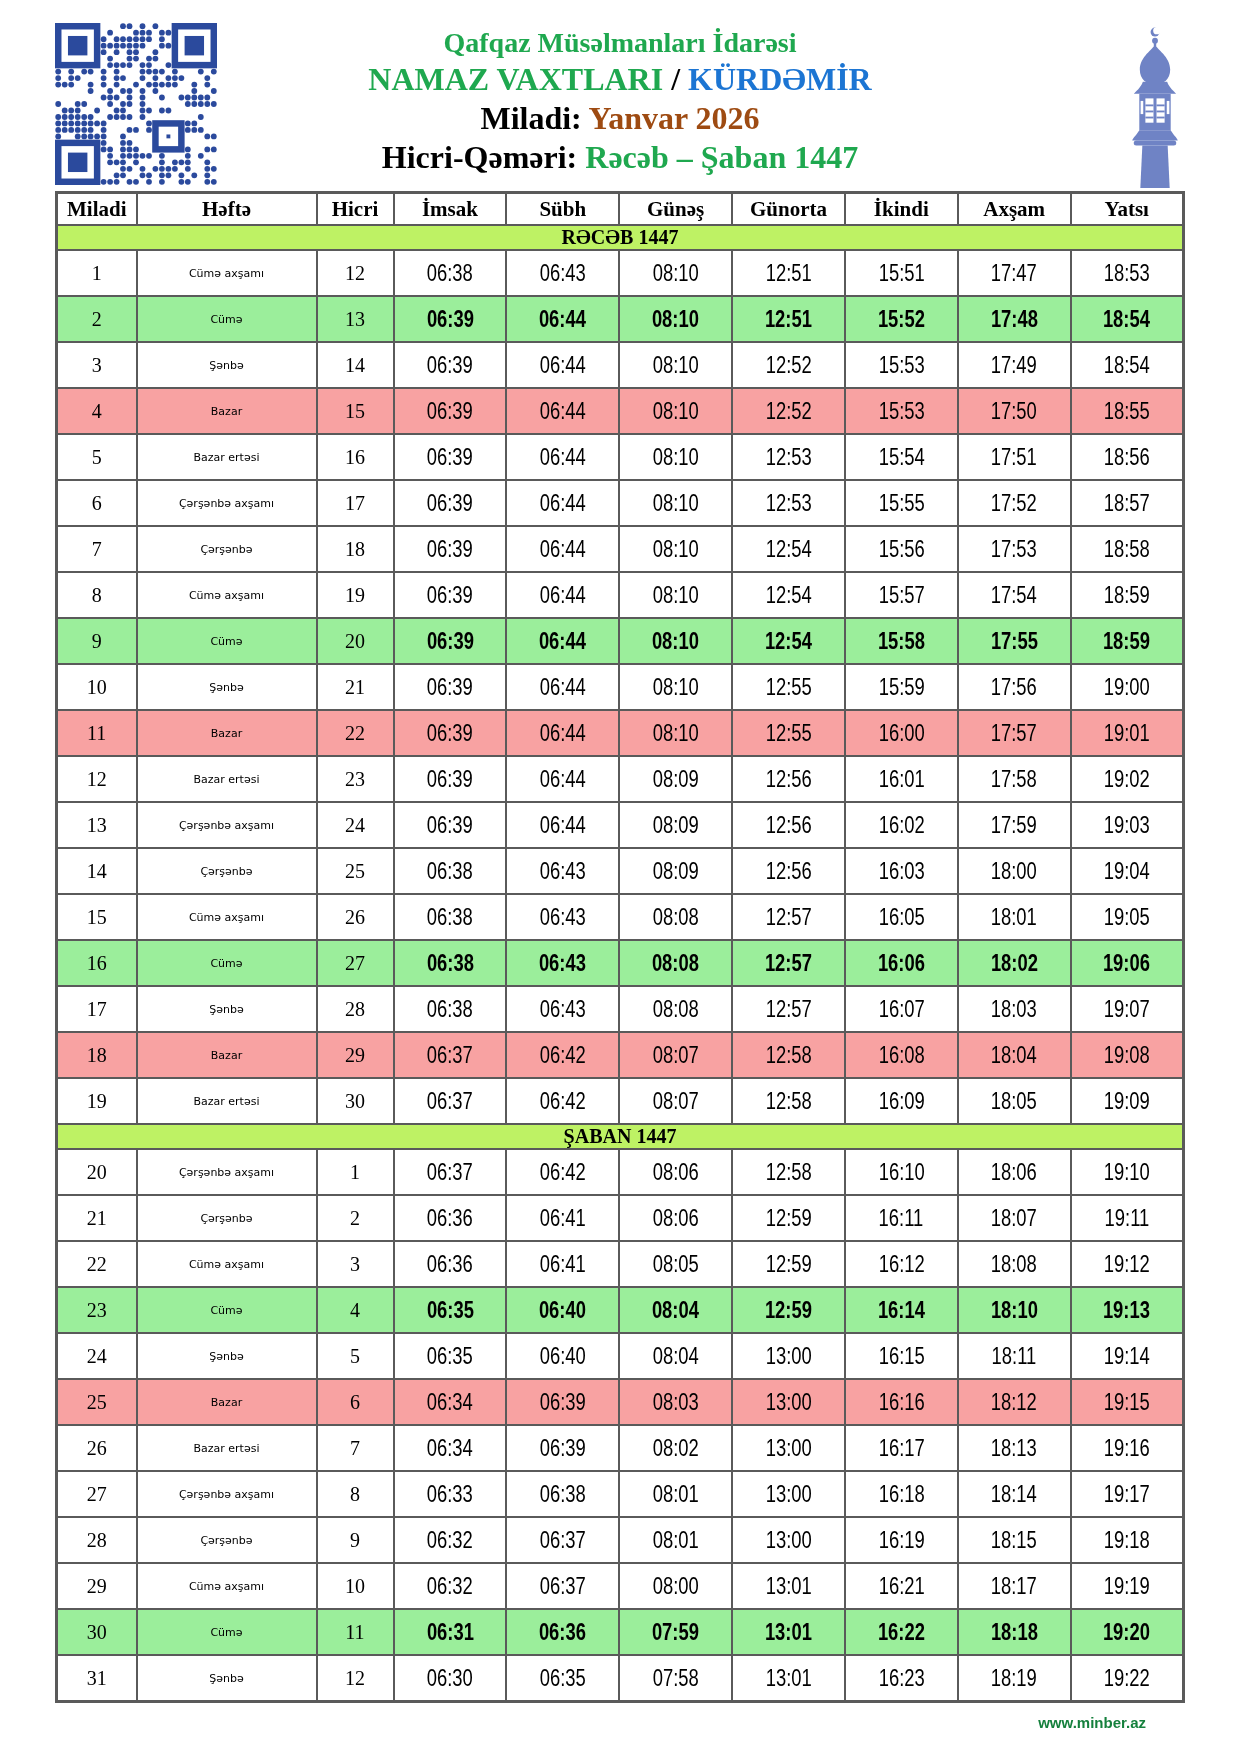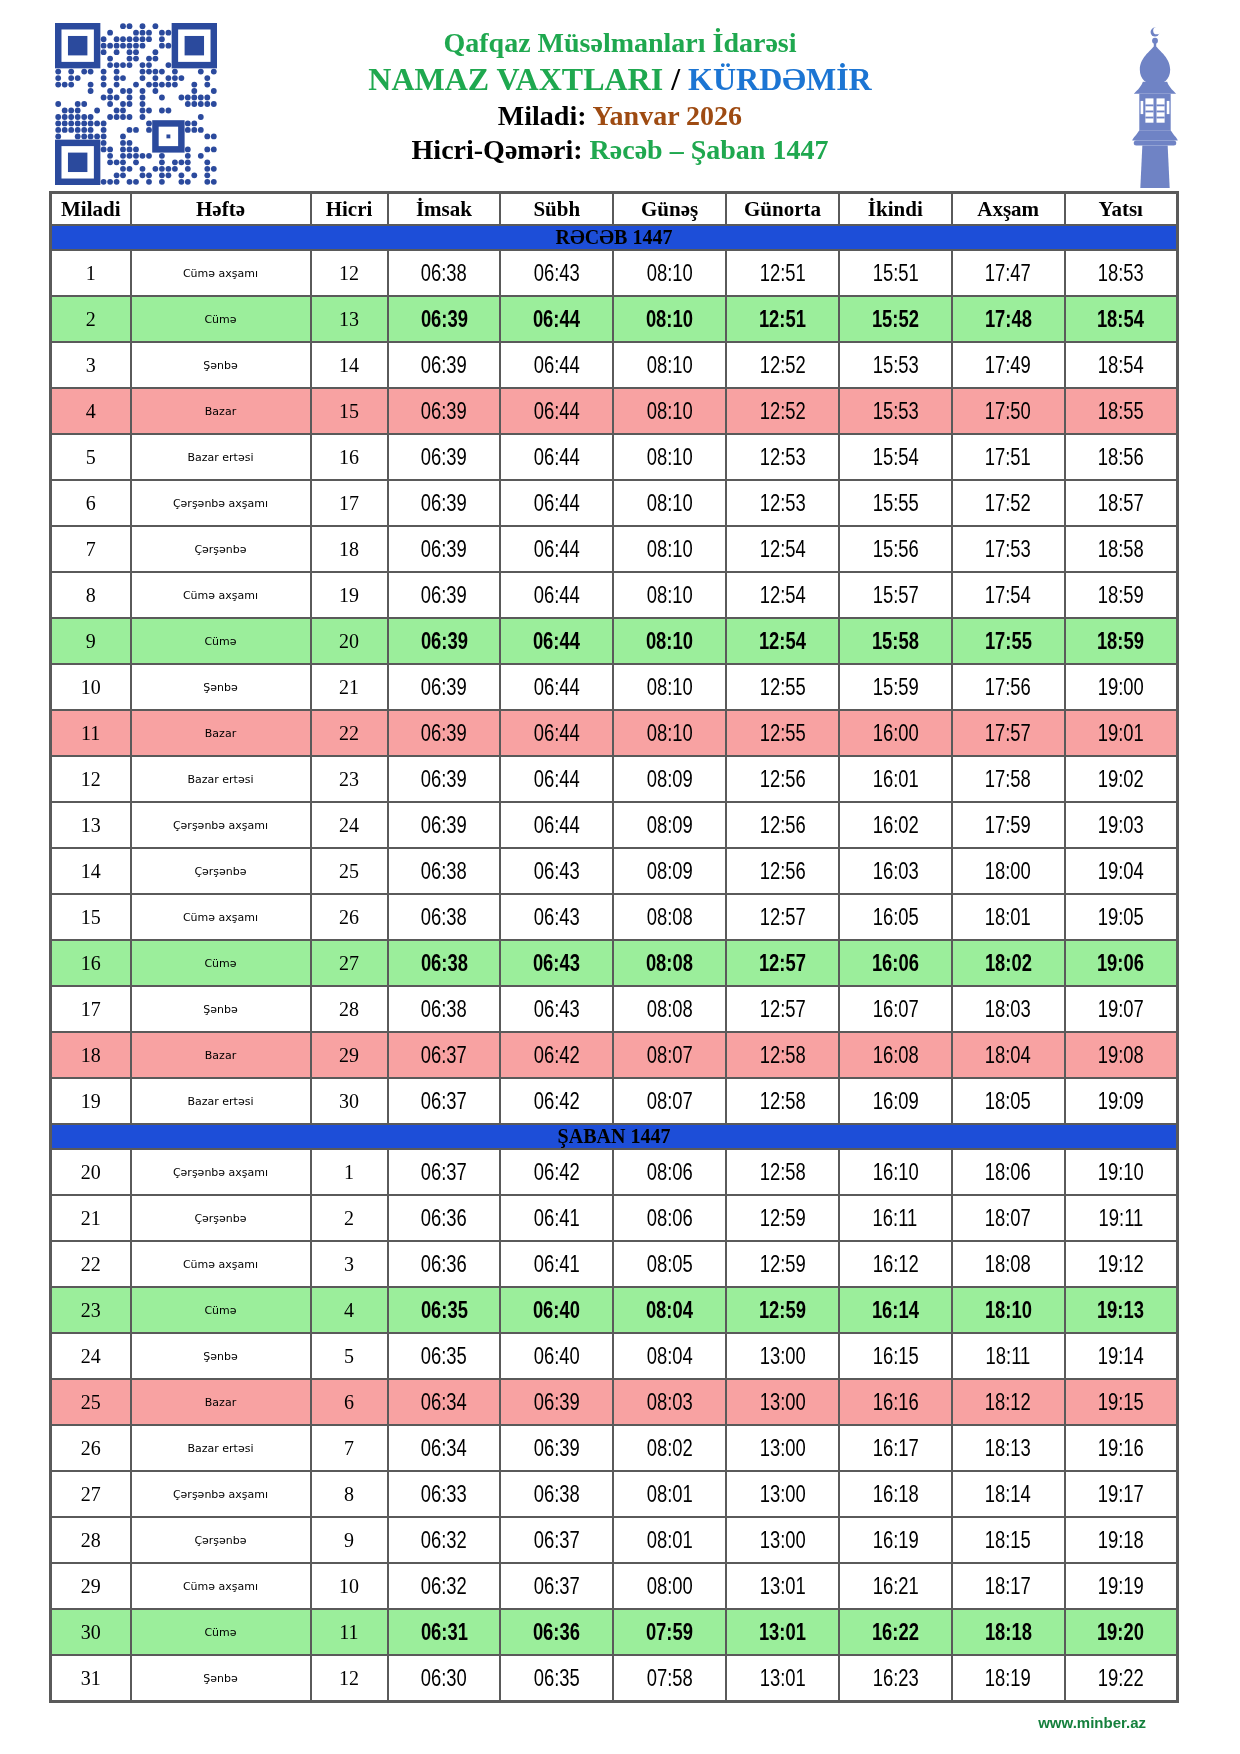"Miladi: Yanvar 2026" .sub-line { font-size: 28px -> 32px }
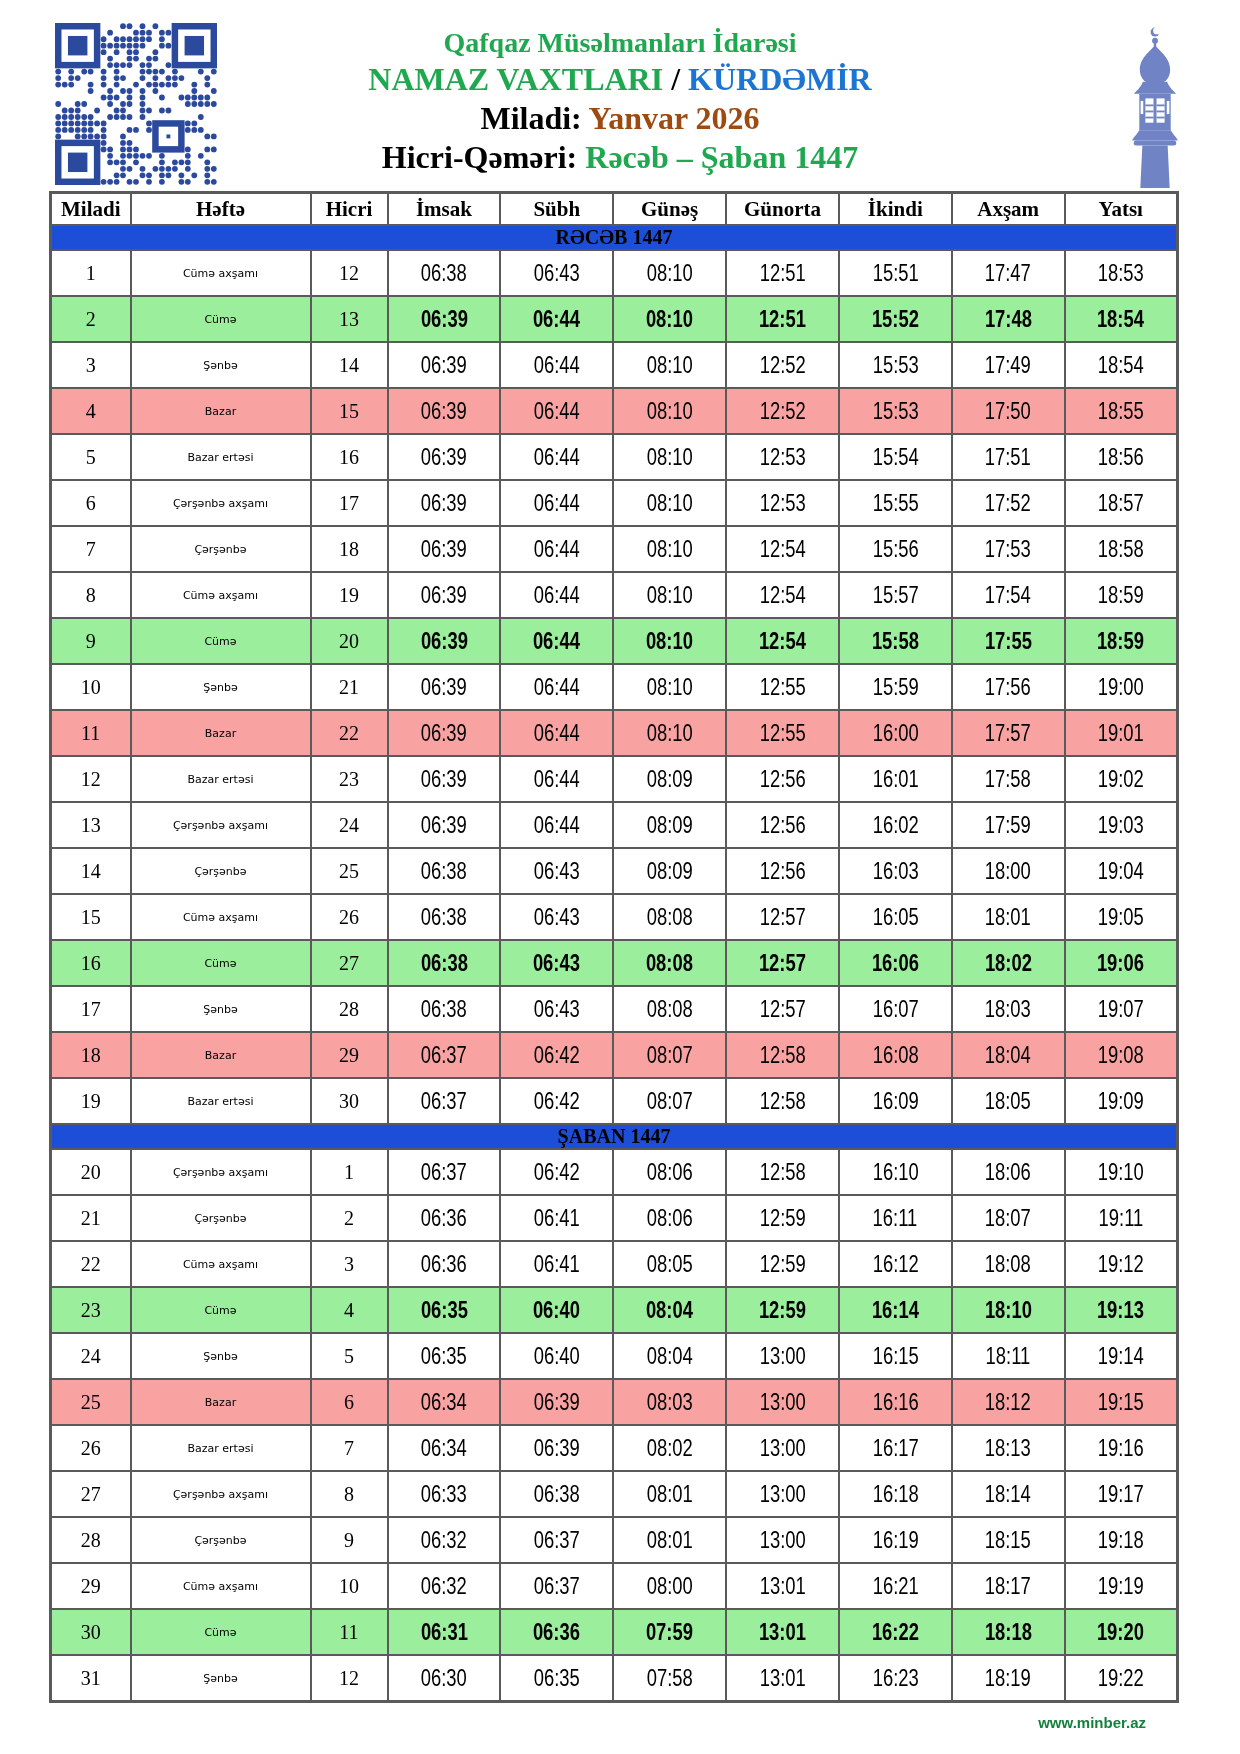"Miladi" table.pt { left: 49px -> 55px }
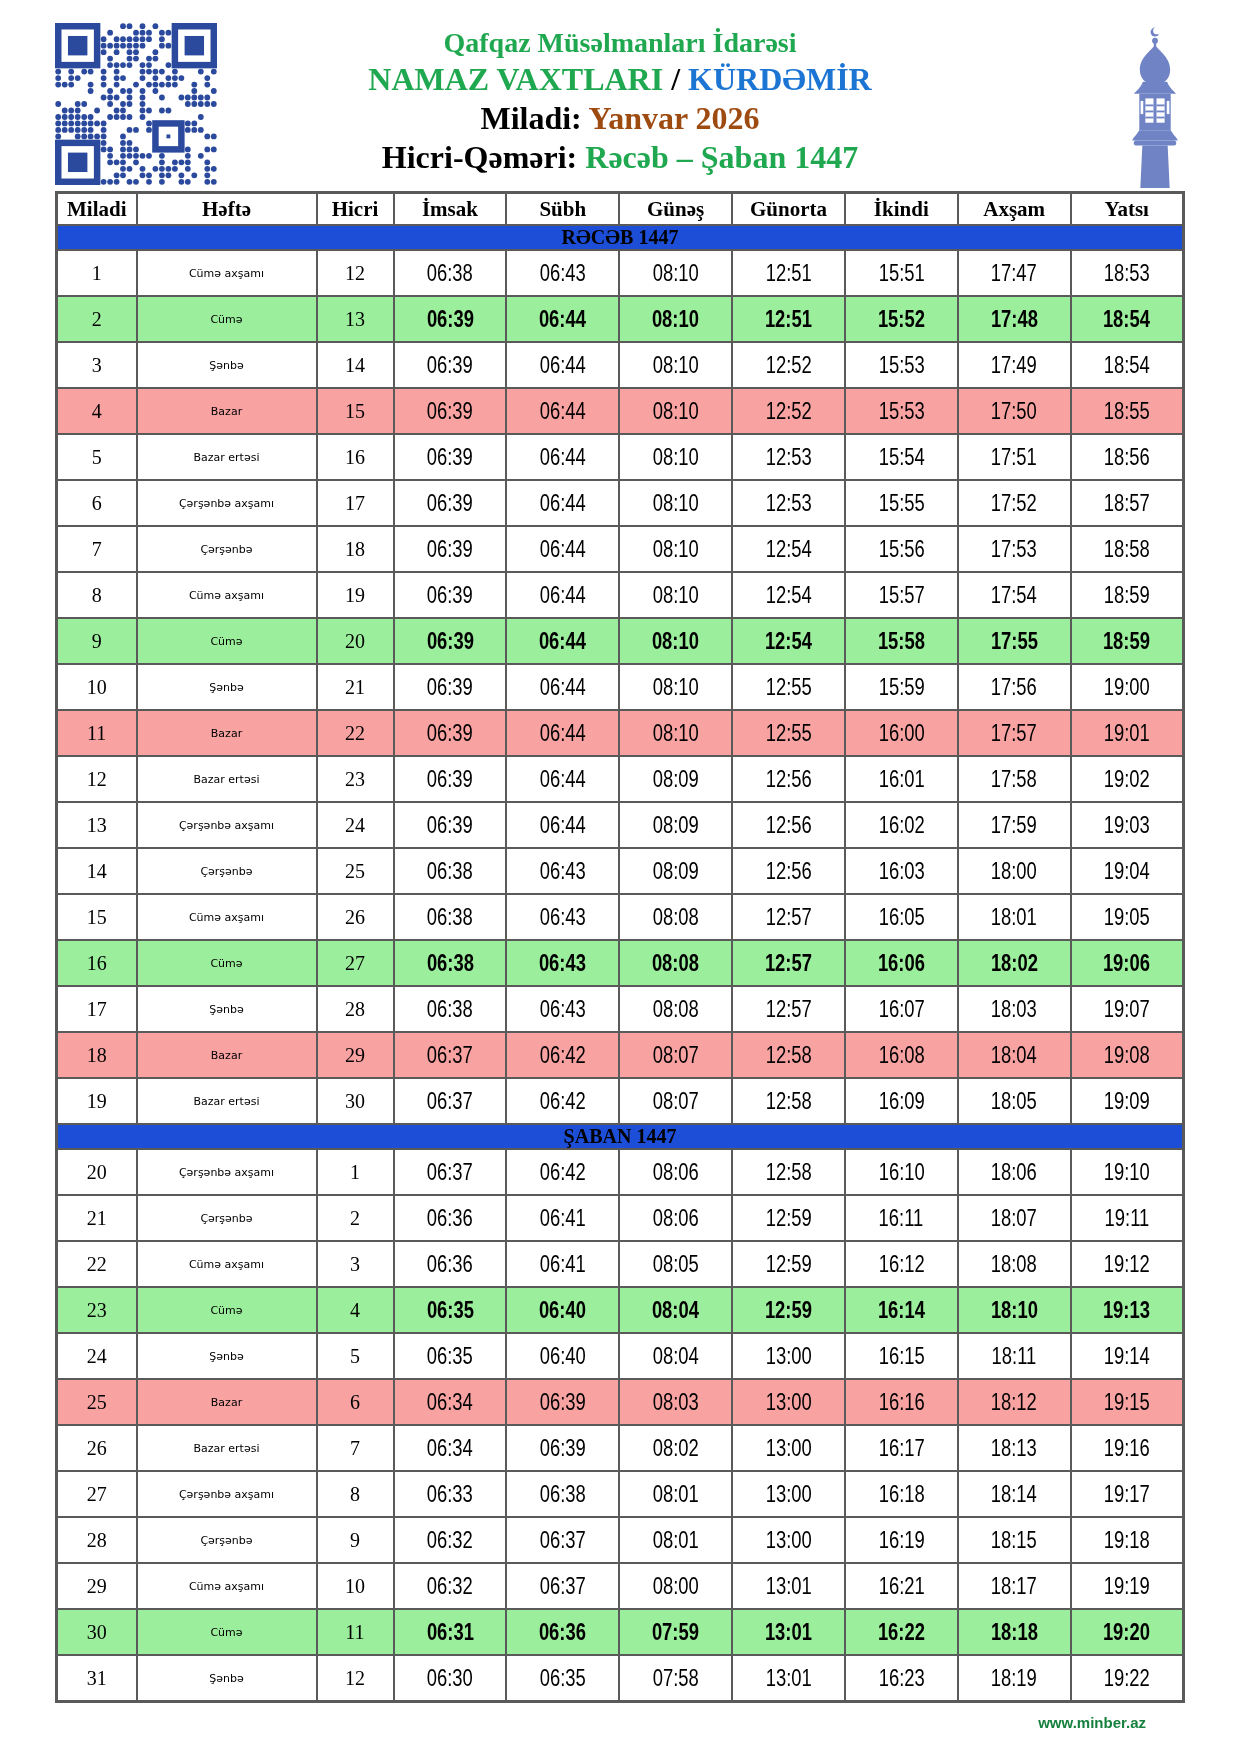"RƏCƏB 1447" tr.section-row td { background: #1d4ed8 -> #bef264 }
